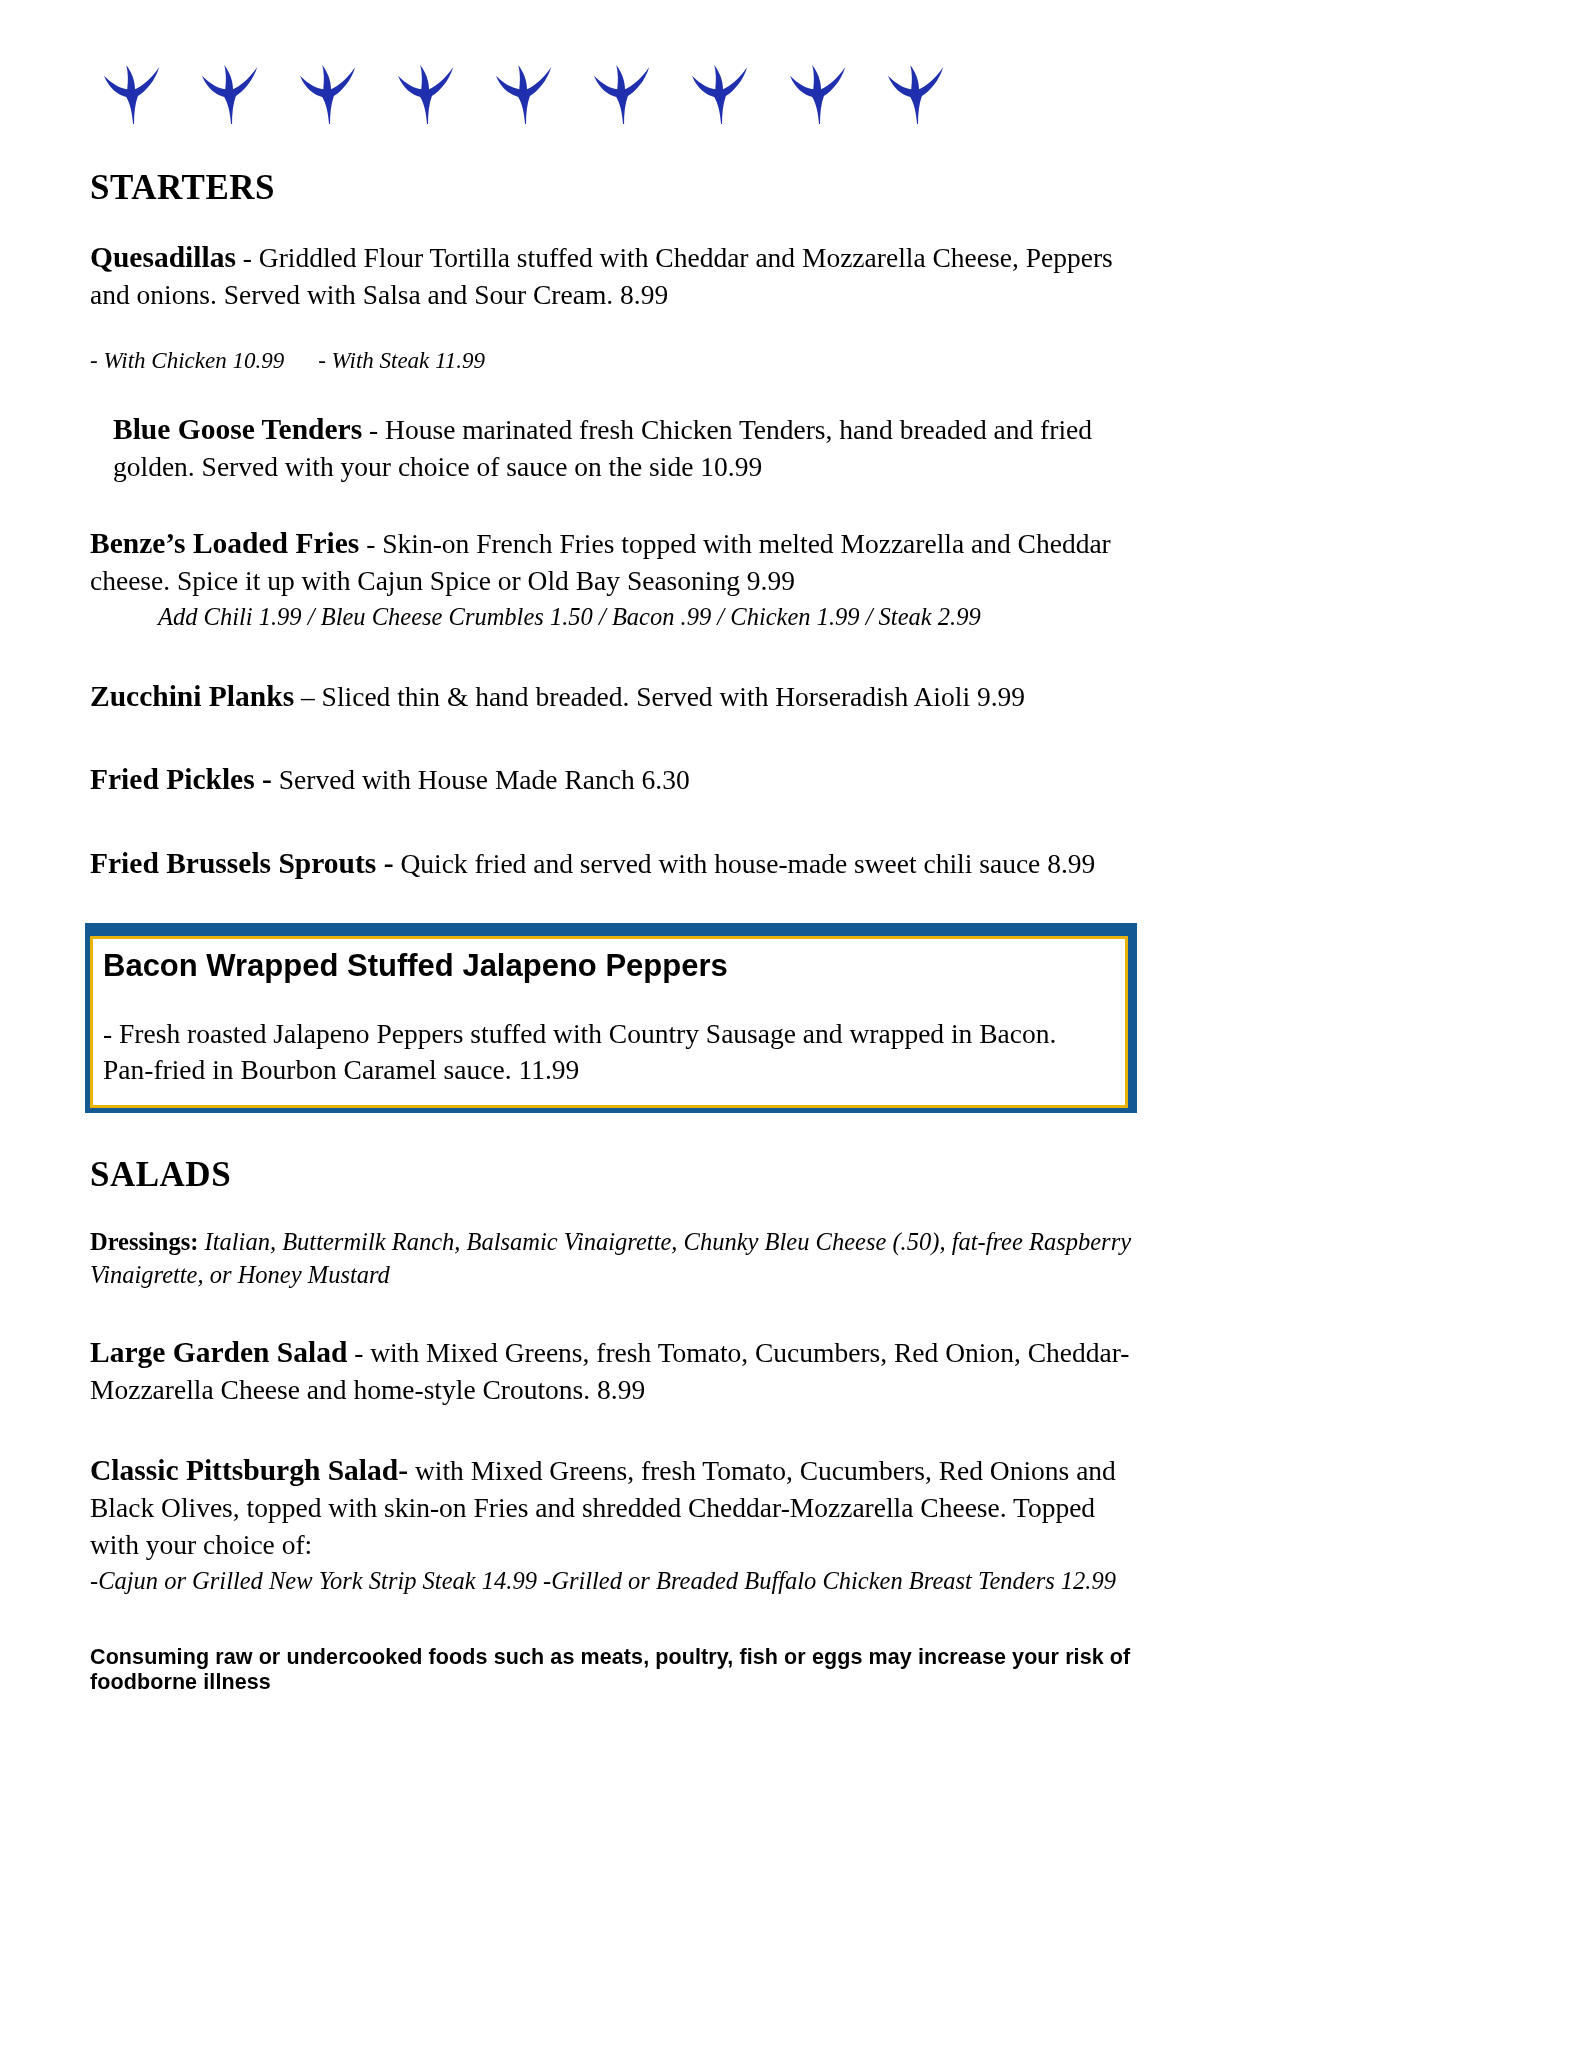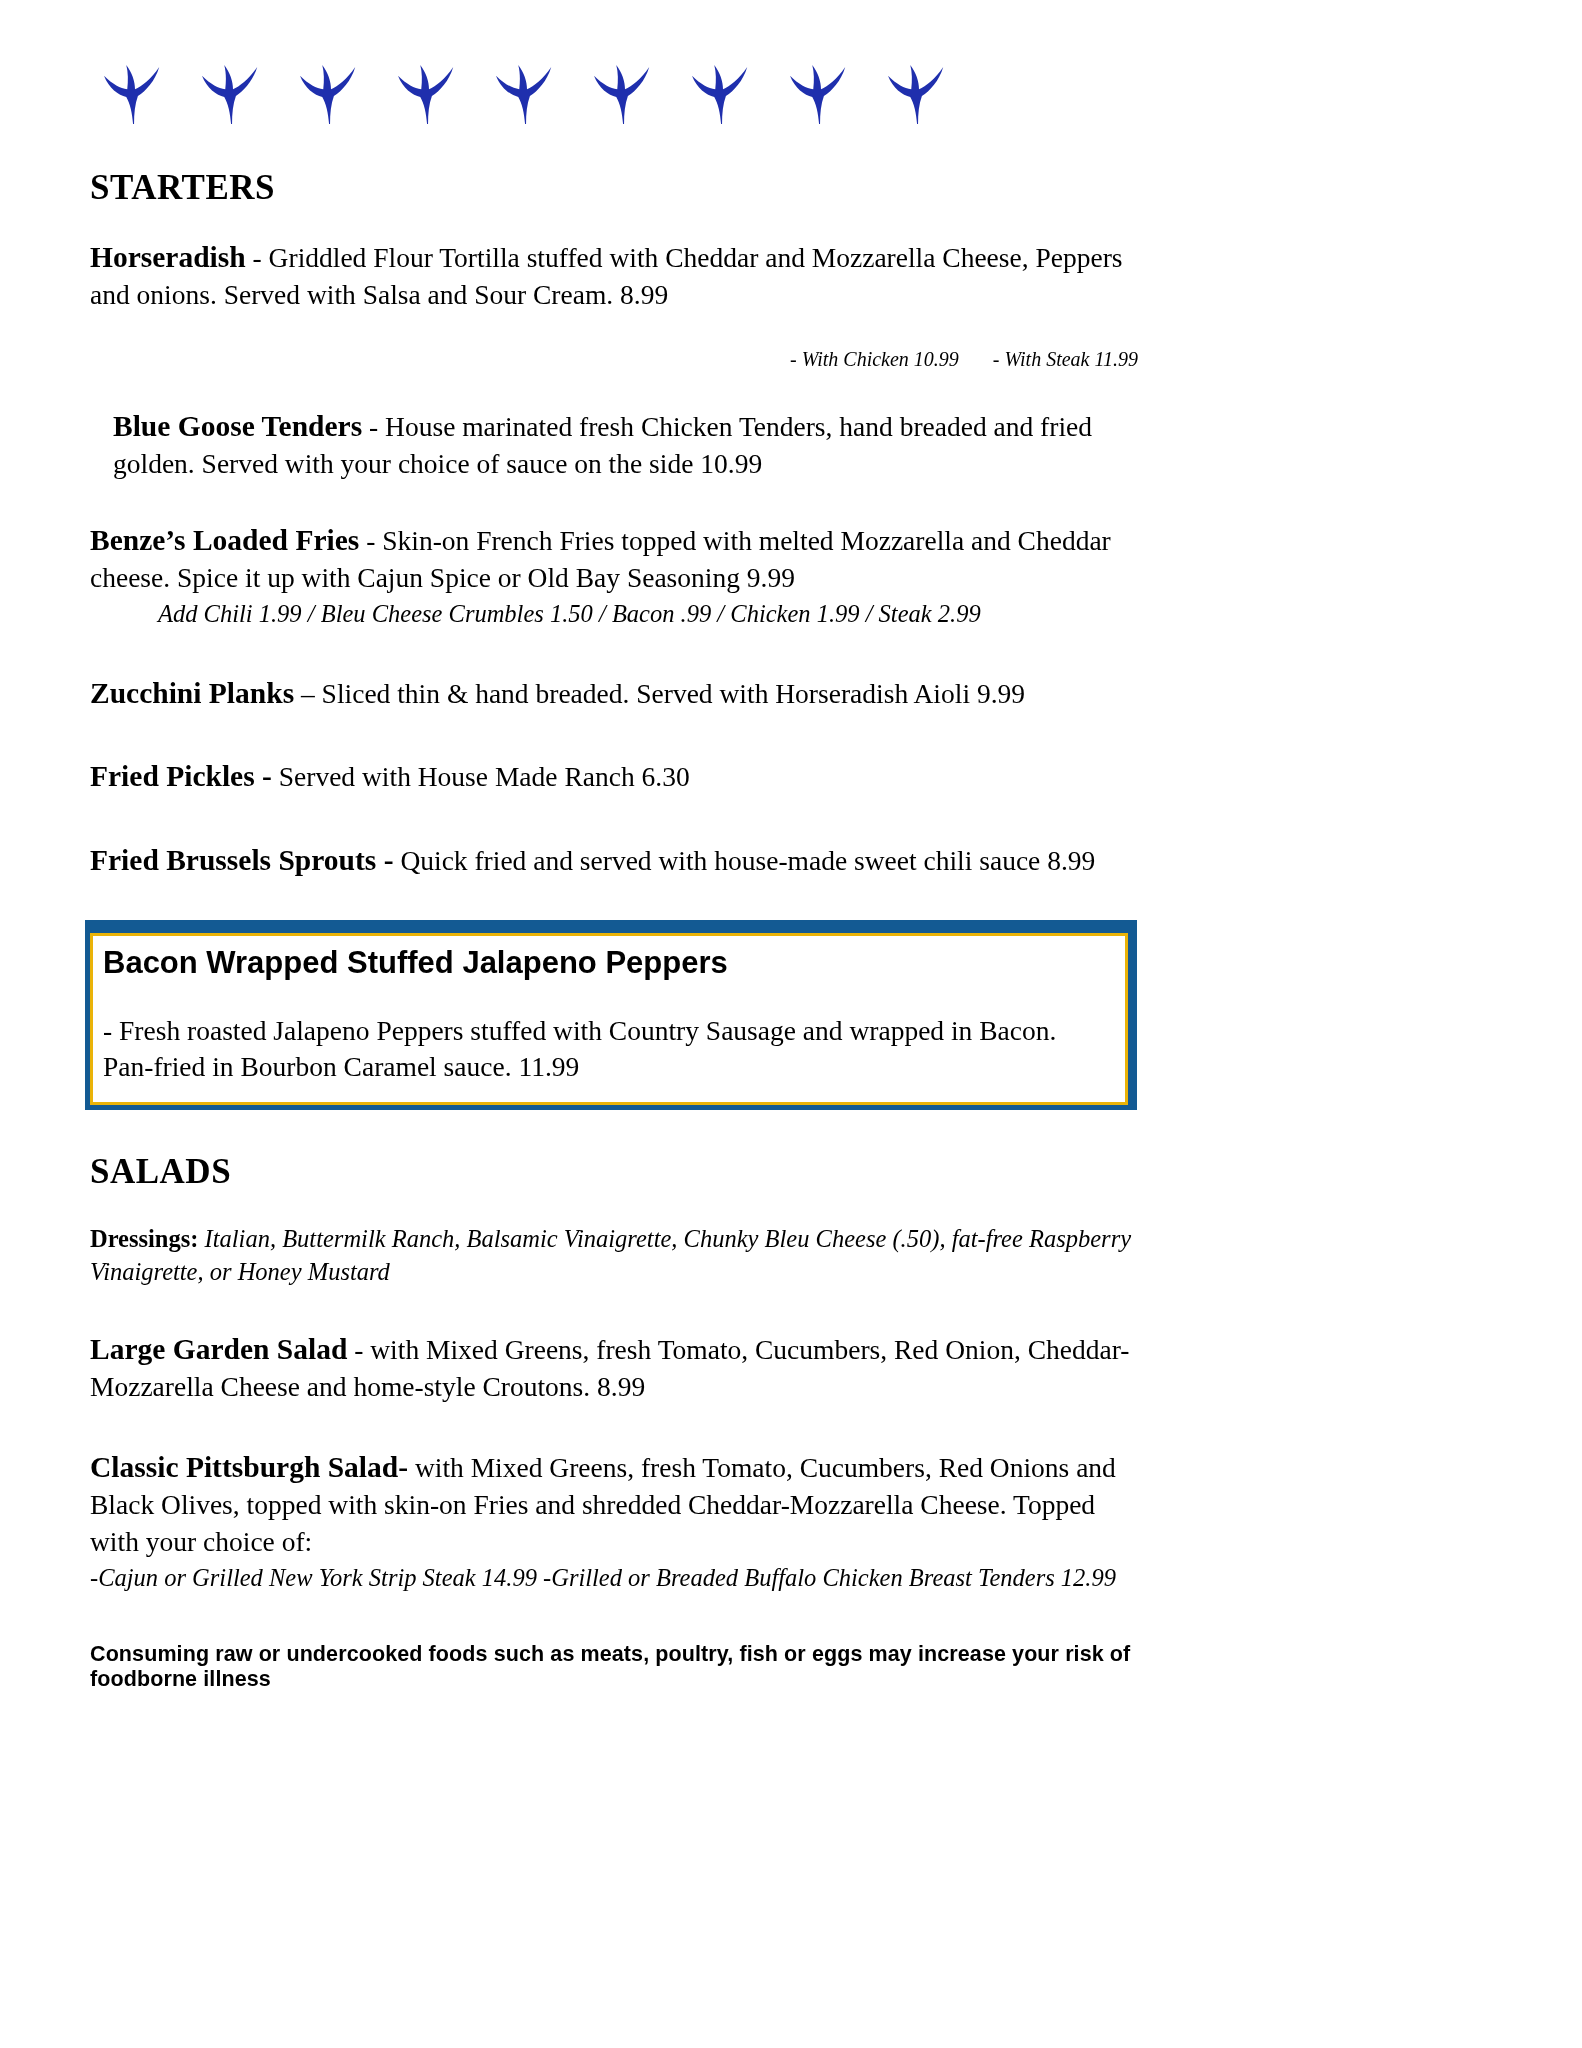"Horseradish" span.iname { text: Horseradish -> Quesadillas }
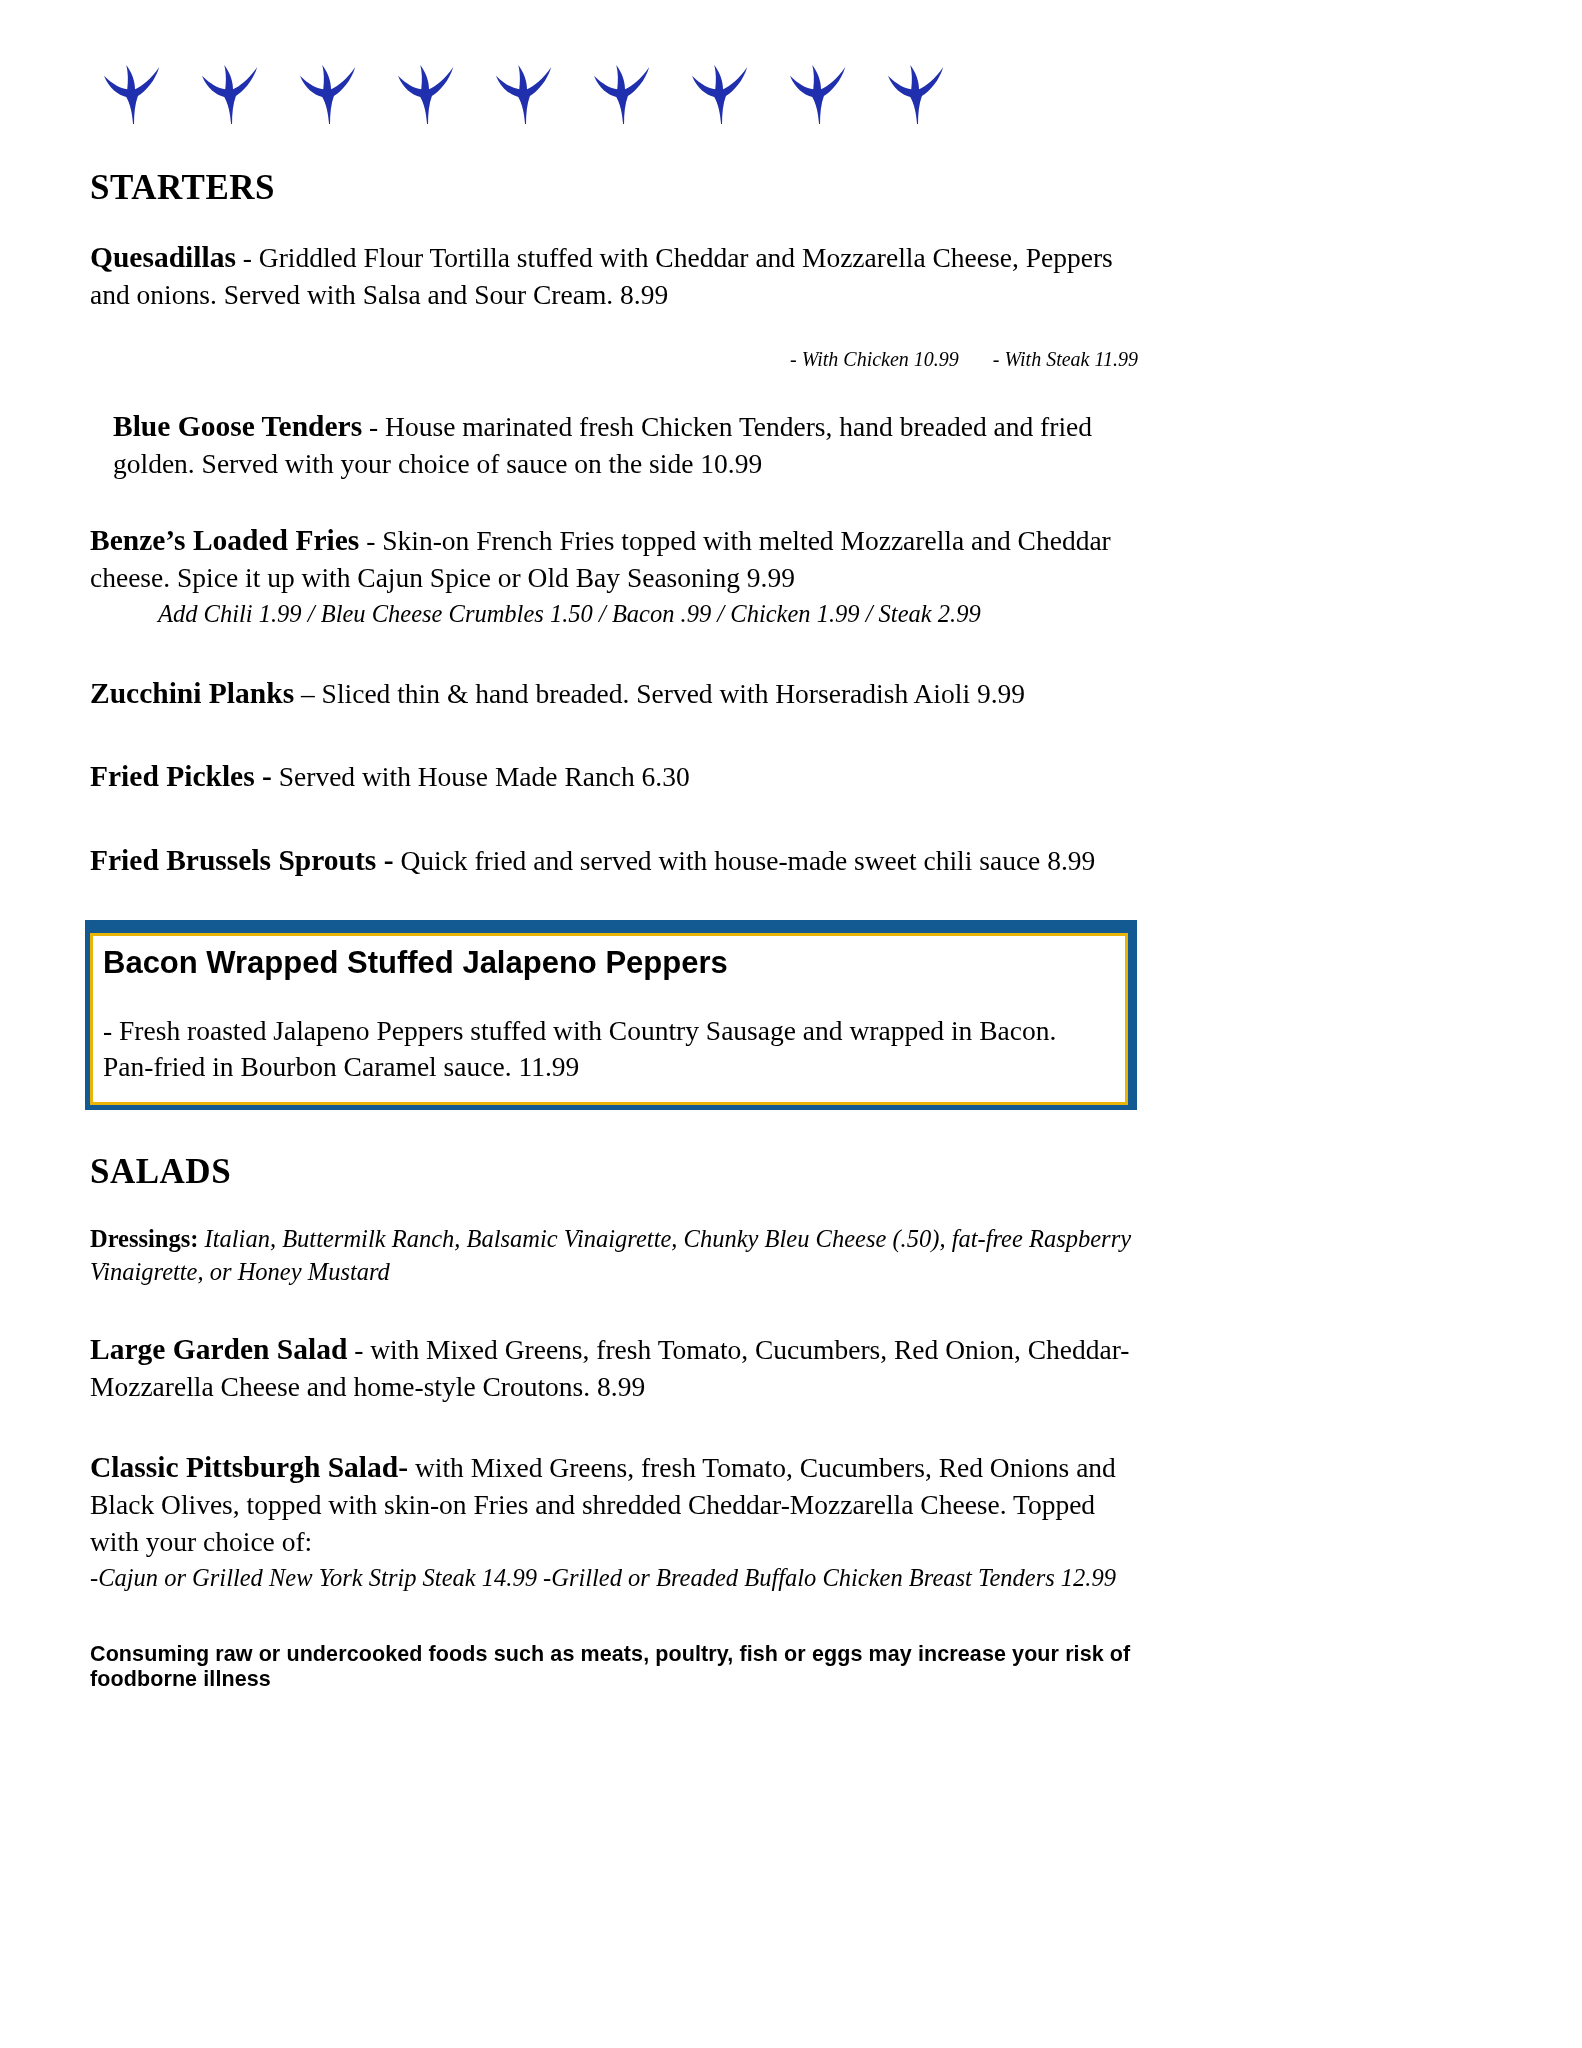"- With Chicken 10.99" .note-center { font-size: 20px -> 23px; justify-content: flex-end -> flex-start }
